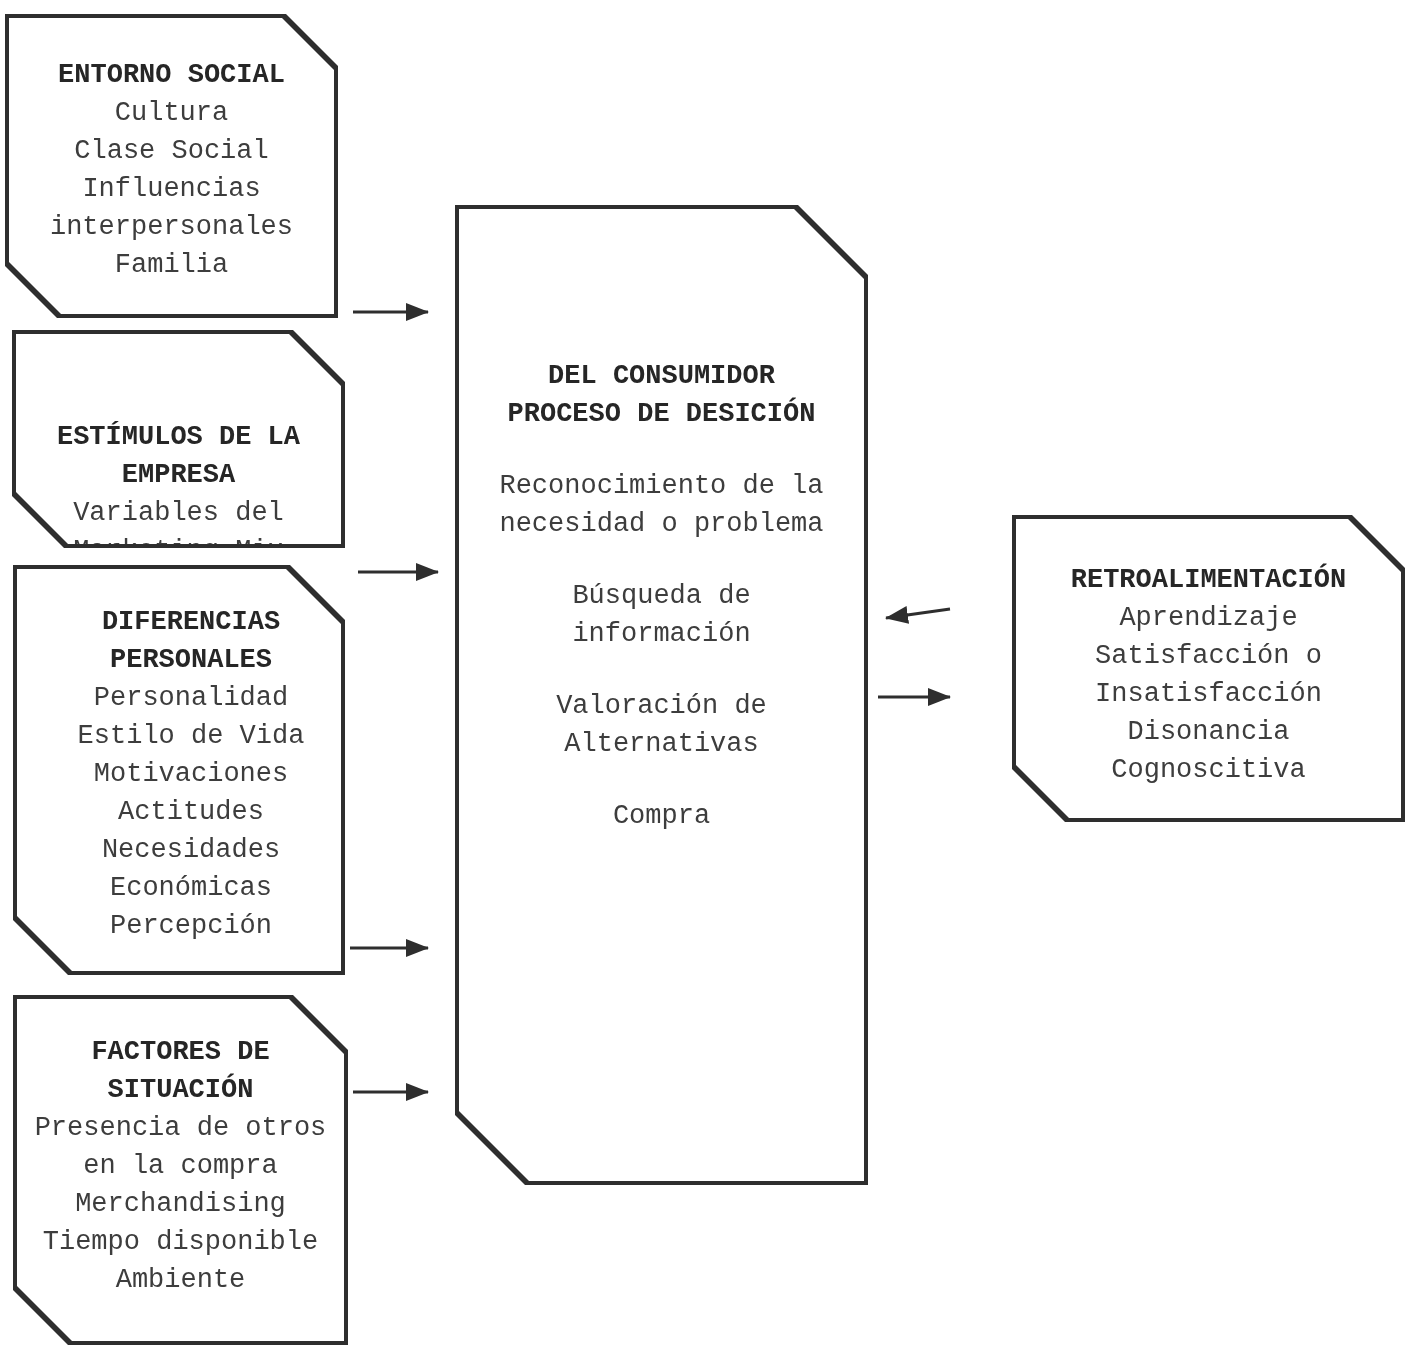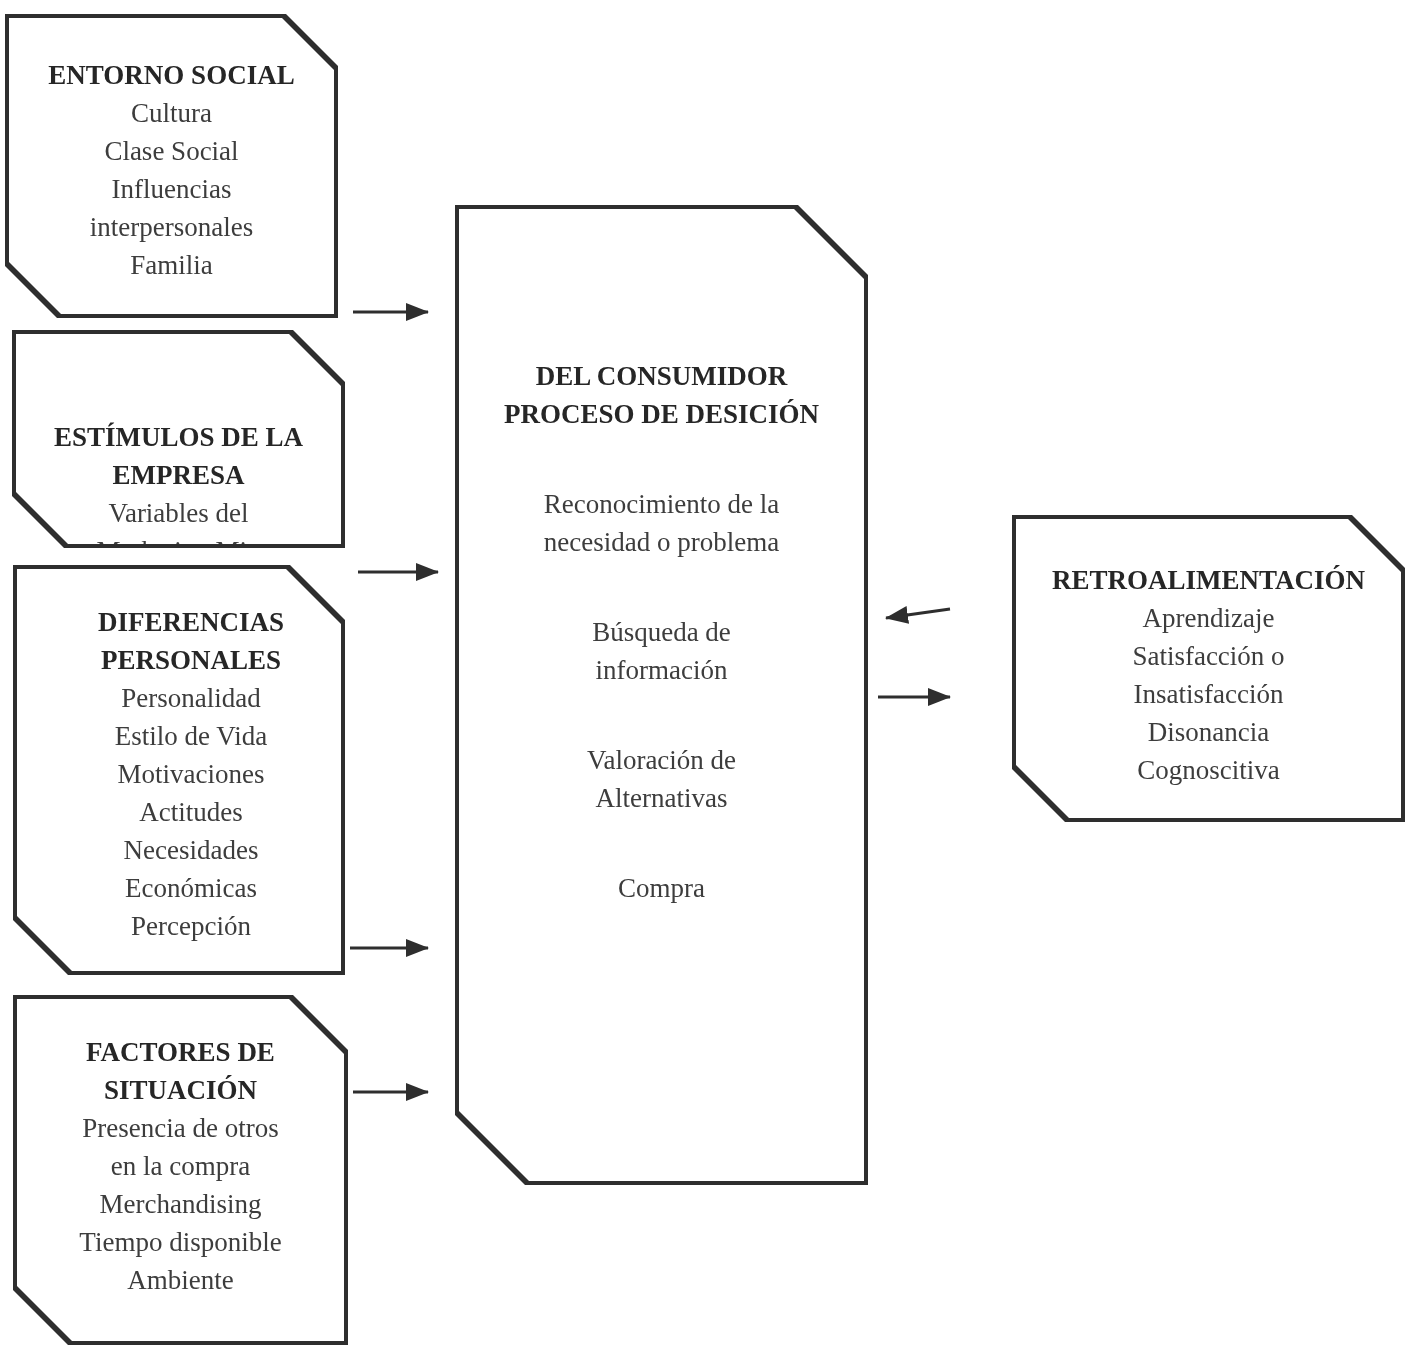"ENTORNO SOCIAL" .canvas { font-family: Liberation Serif, serif -> Liberation Mono, monospace }
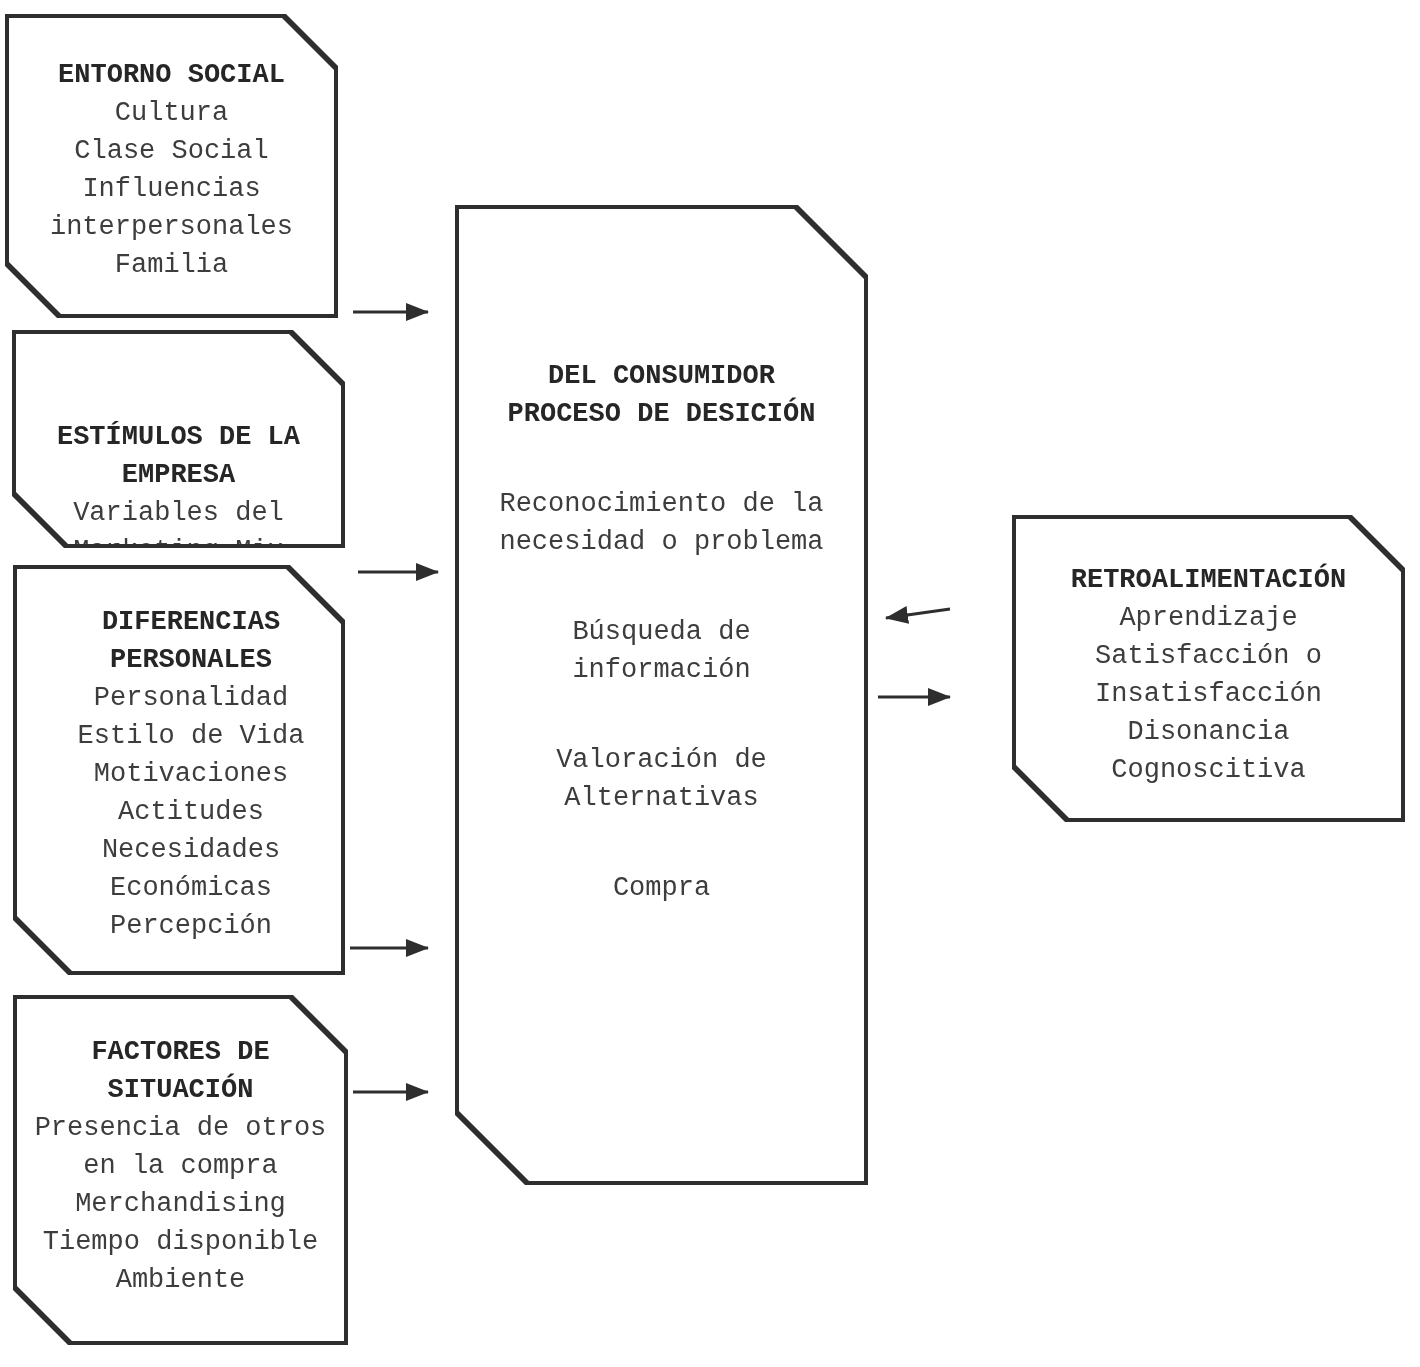"Reconocimiento de la" .step { margin-top: 52px -> 34px }
